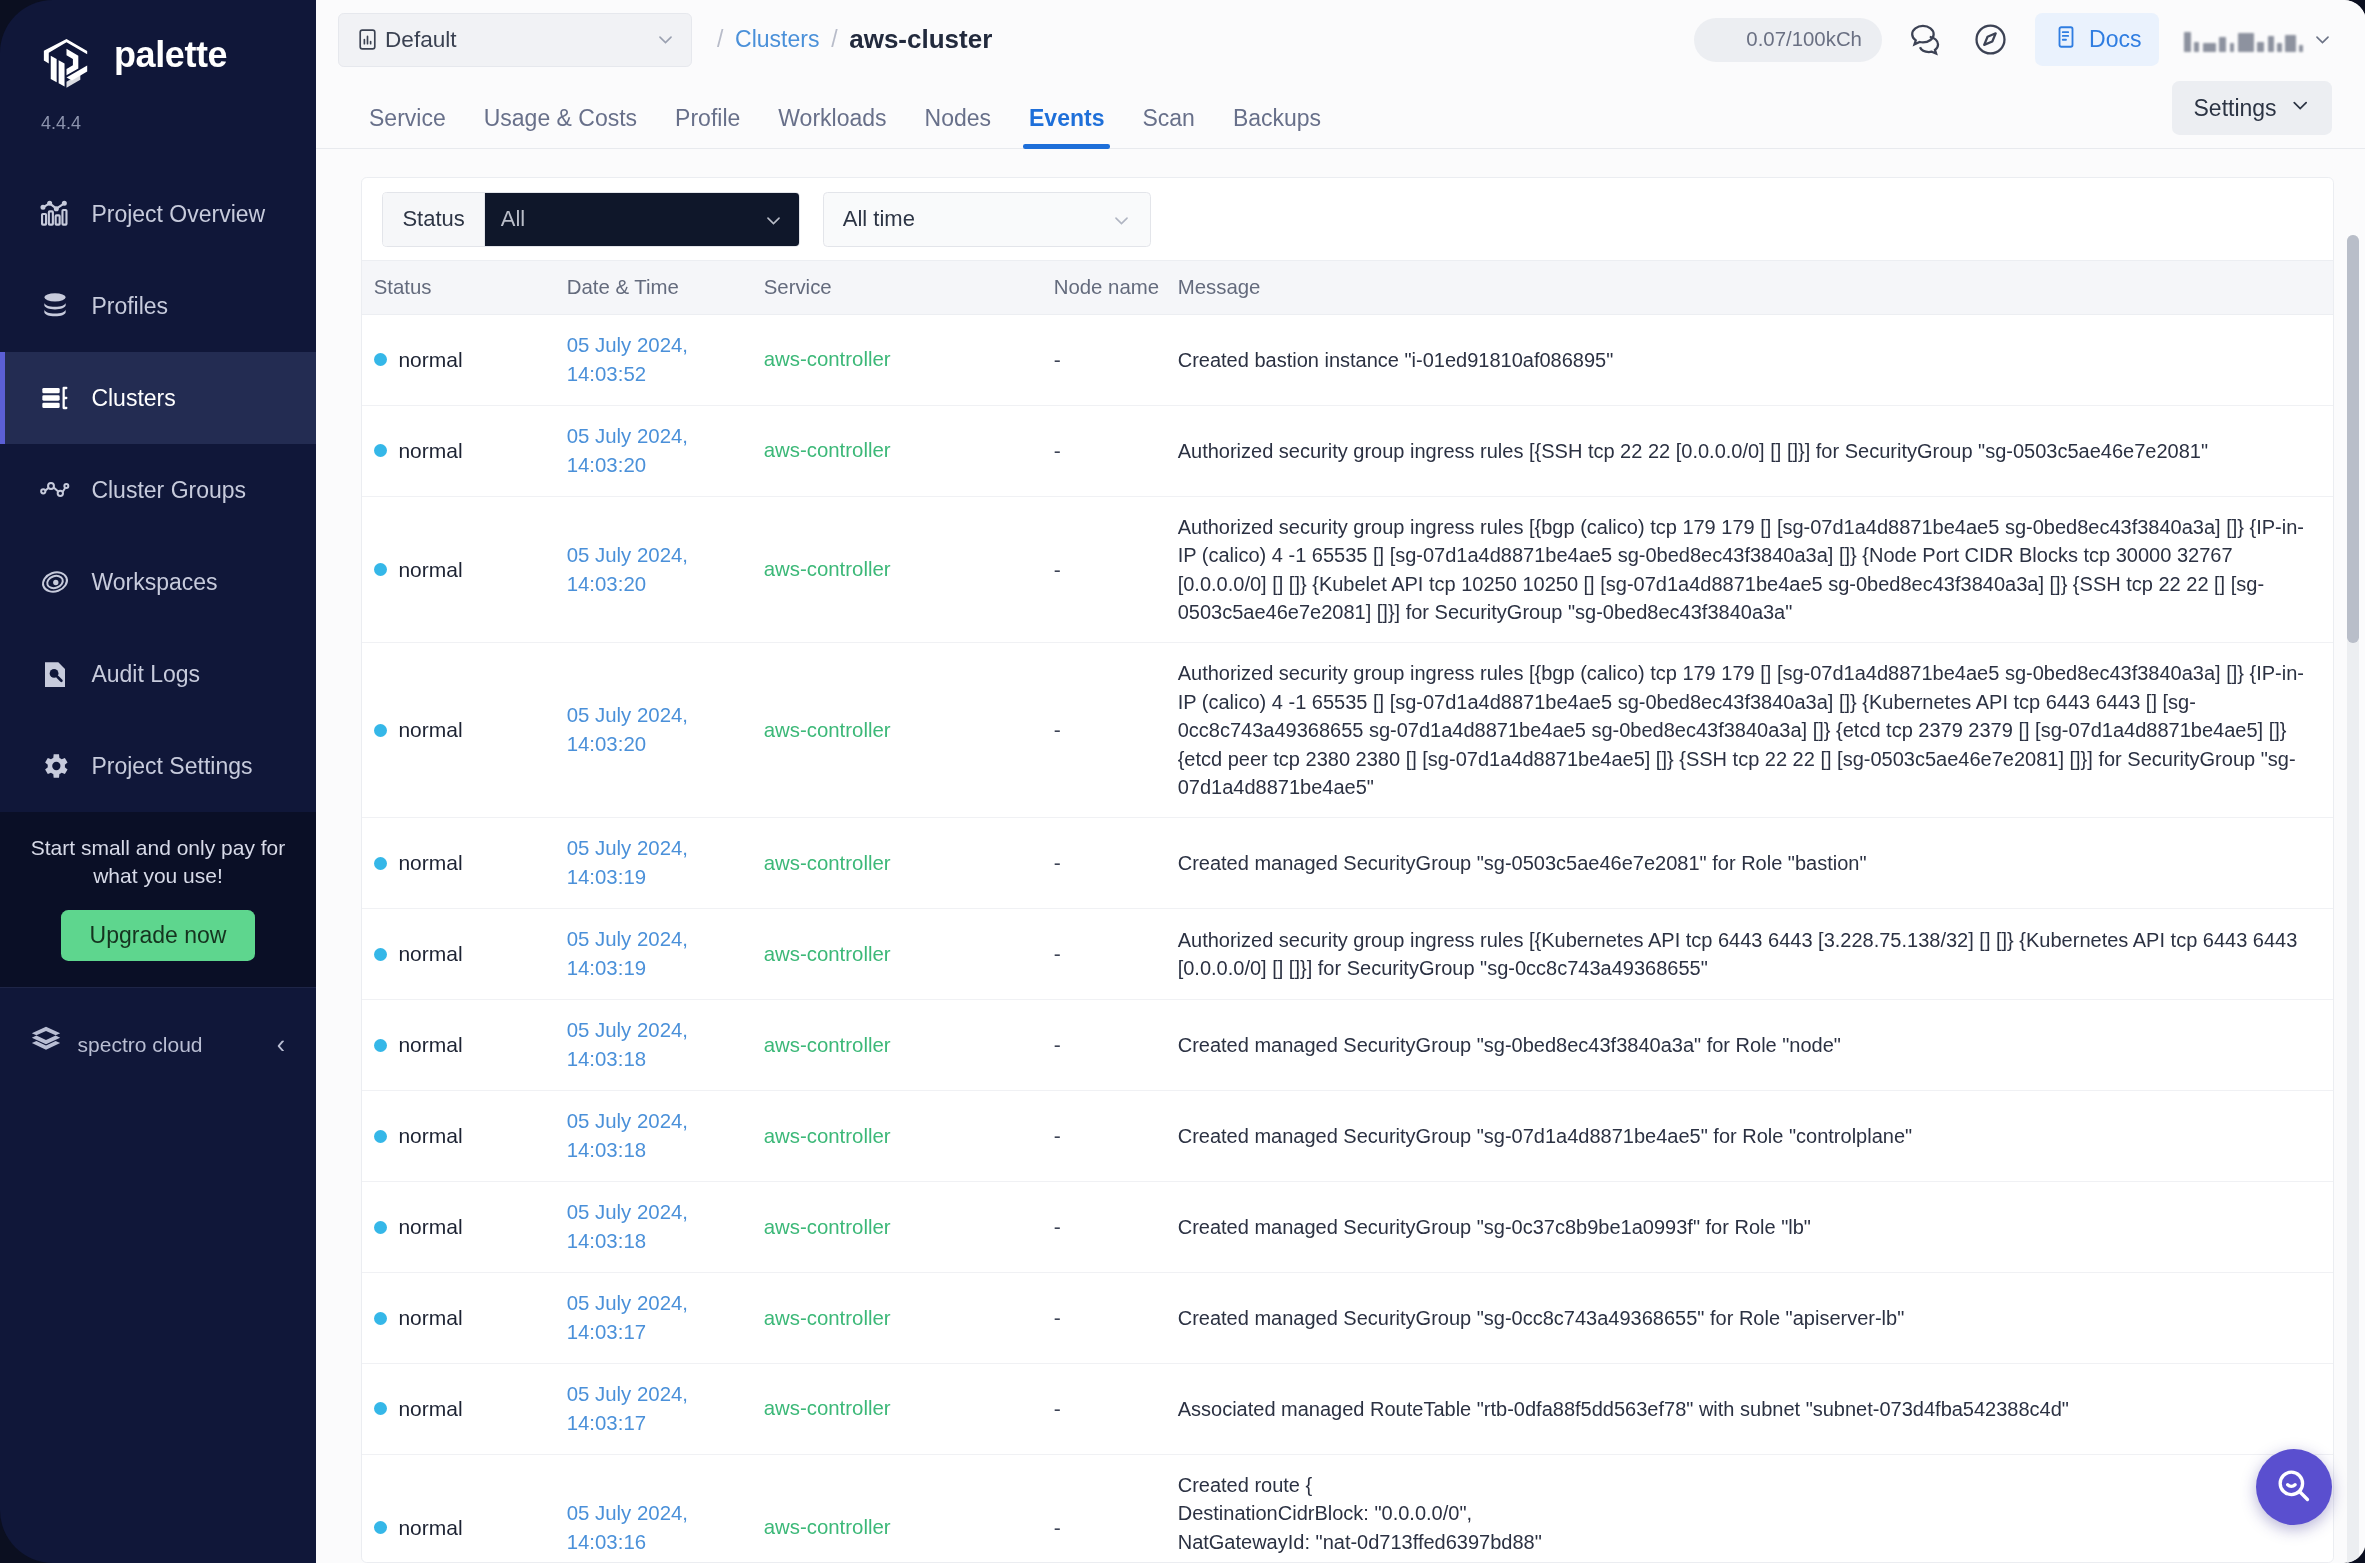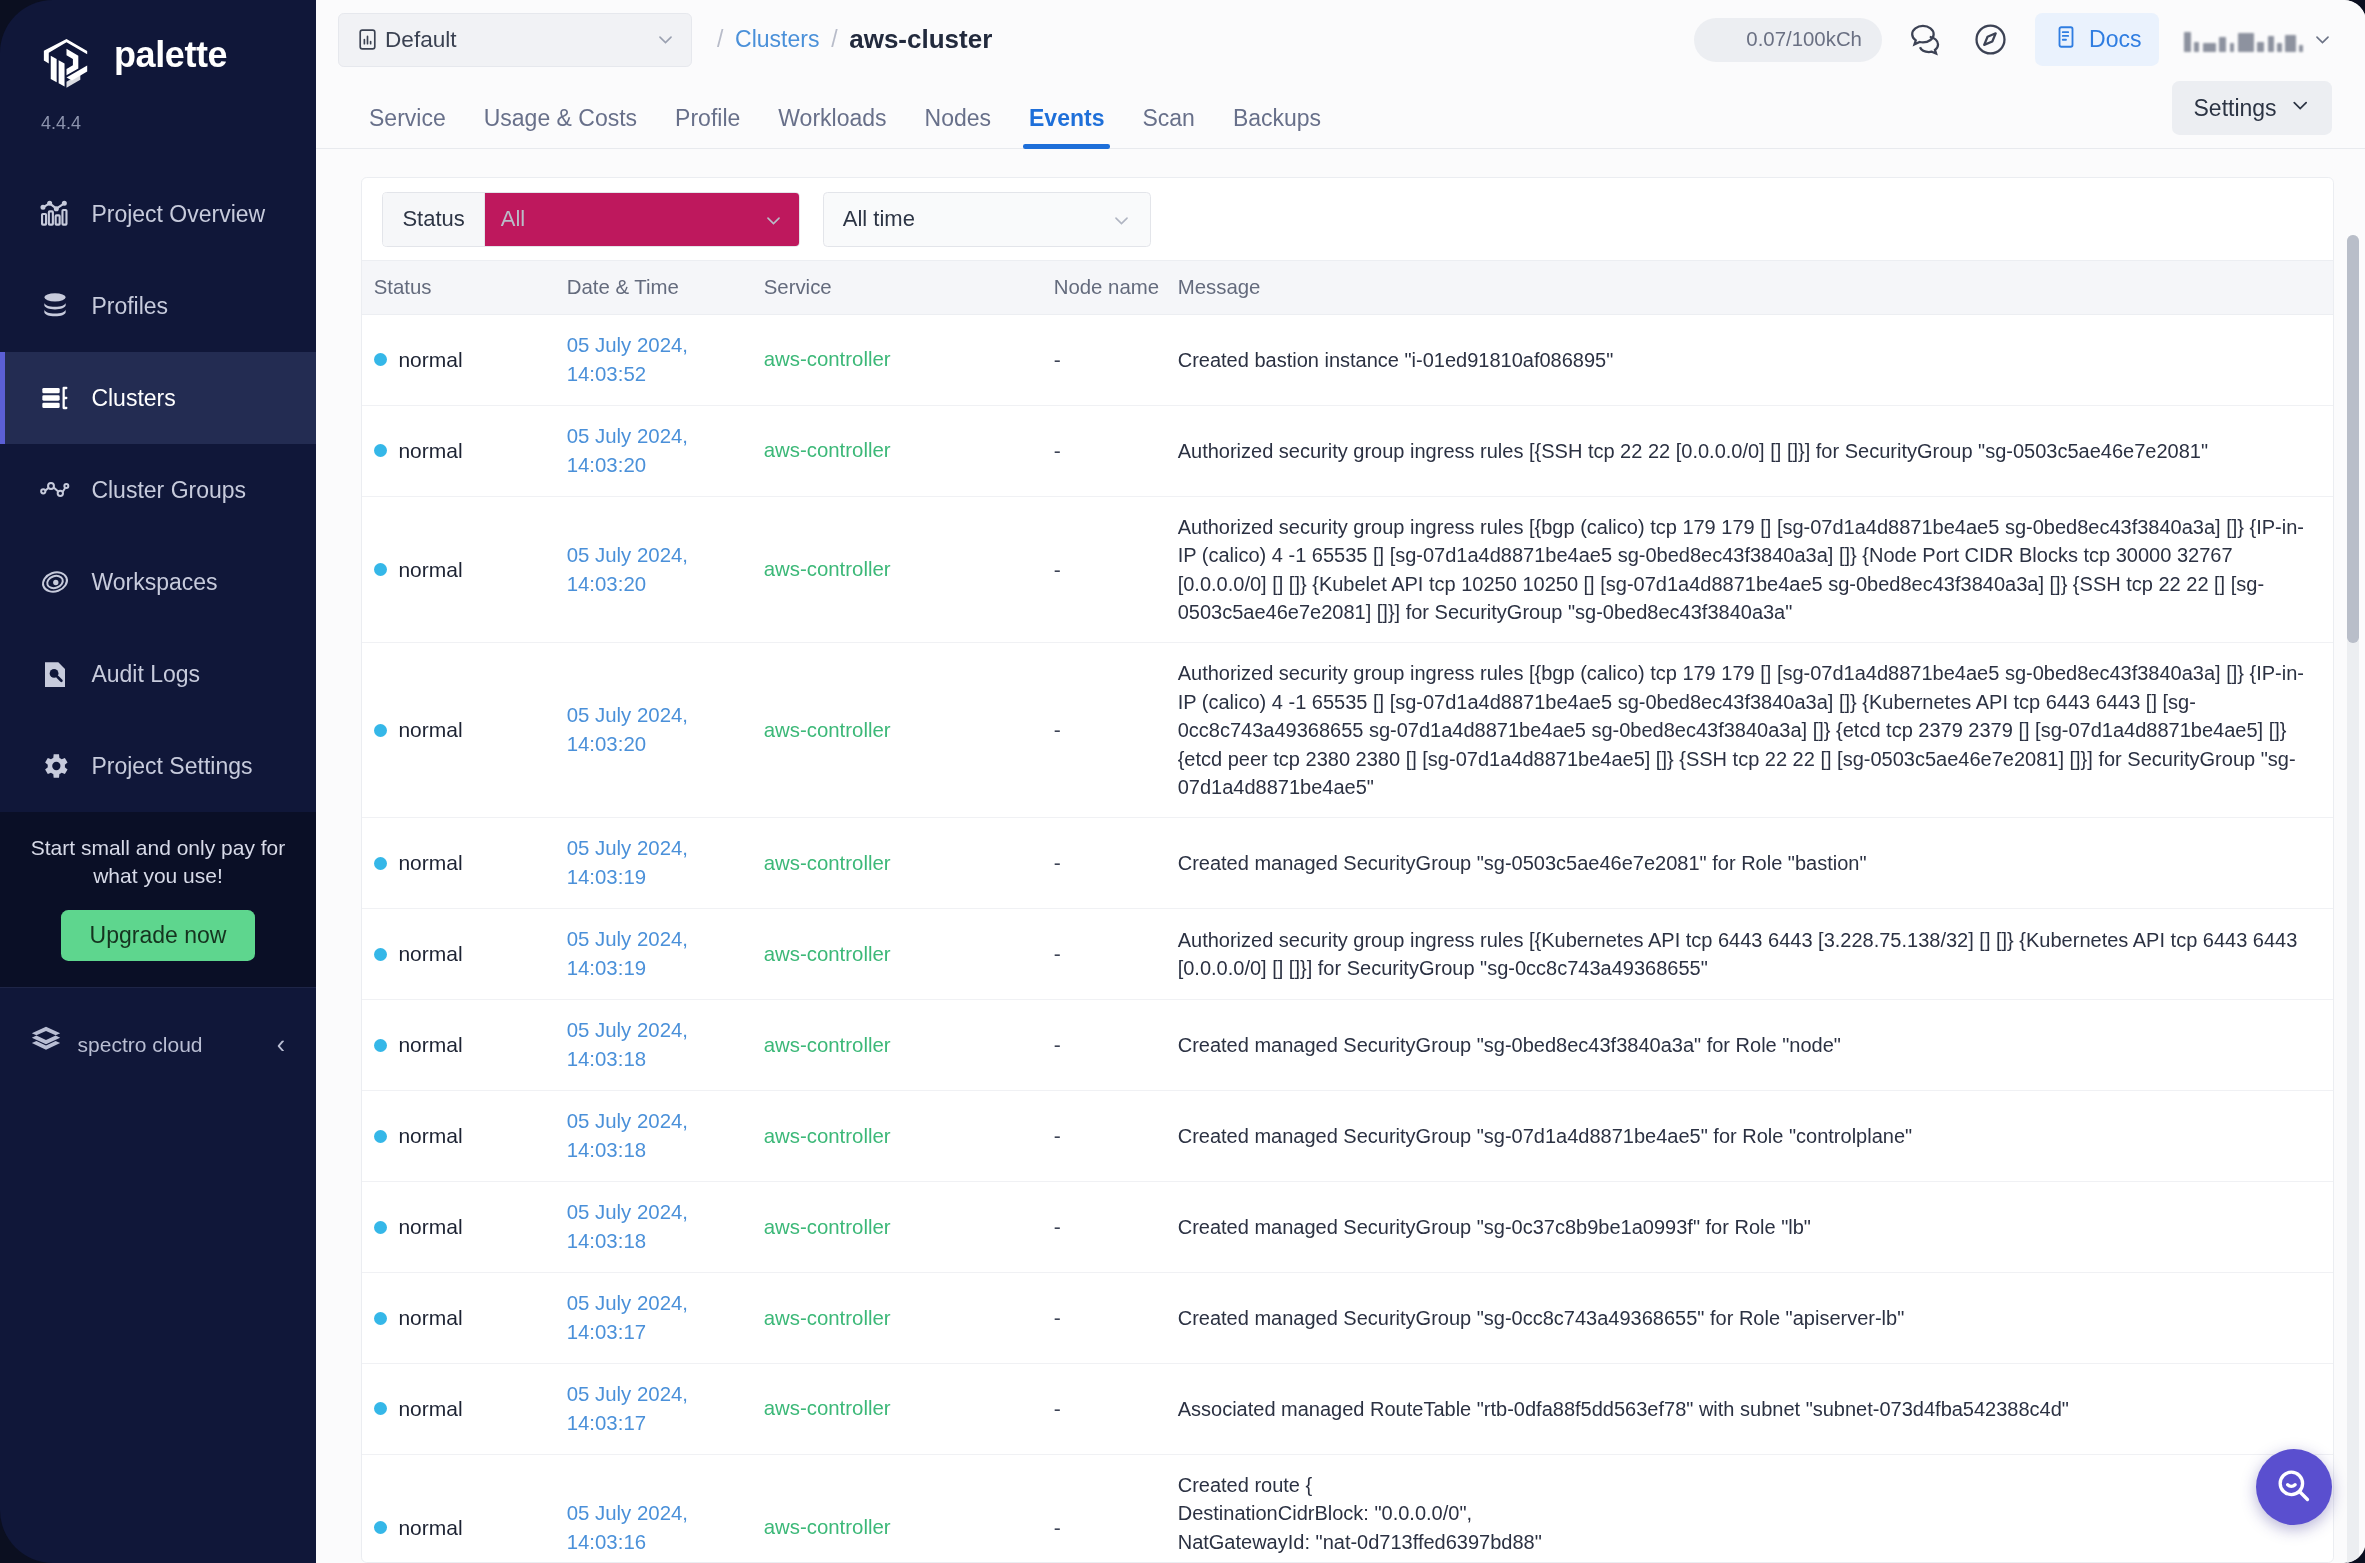"All" .sf-value { background: #be185d -> #0f172a }
